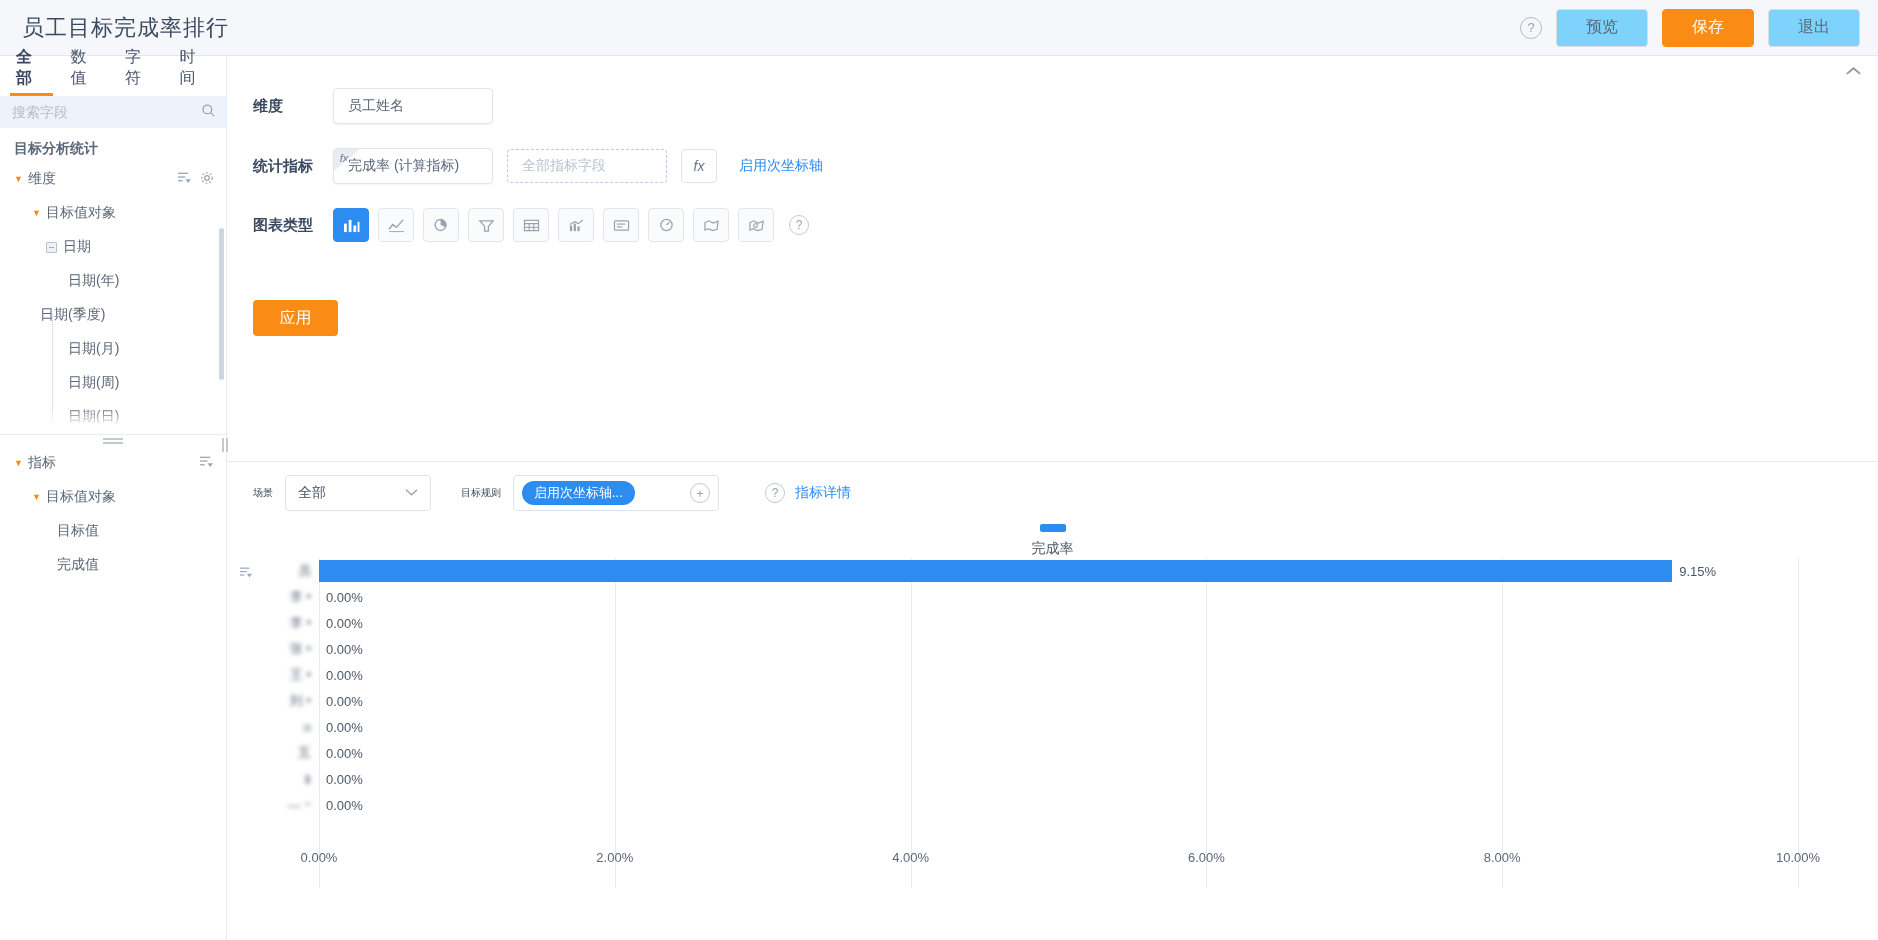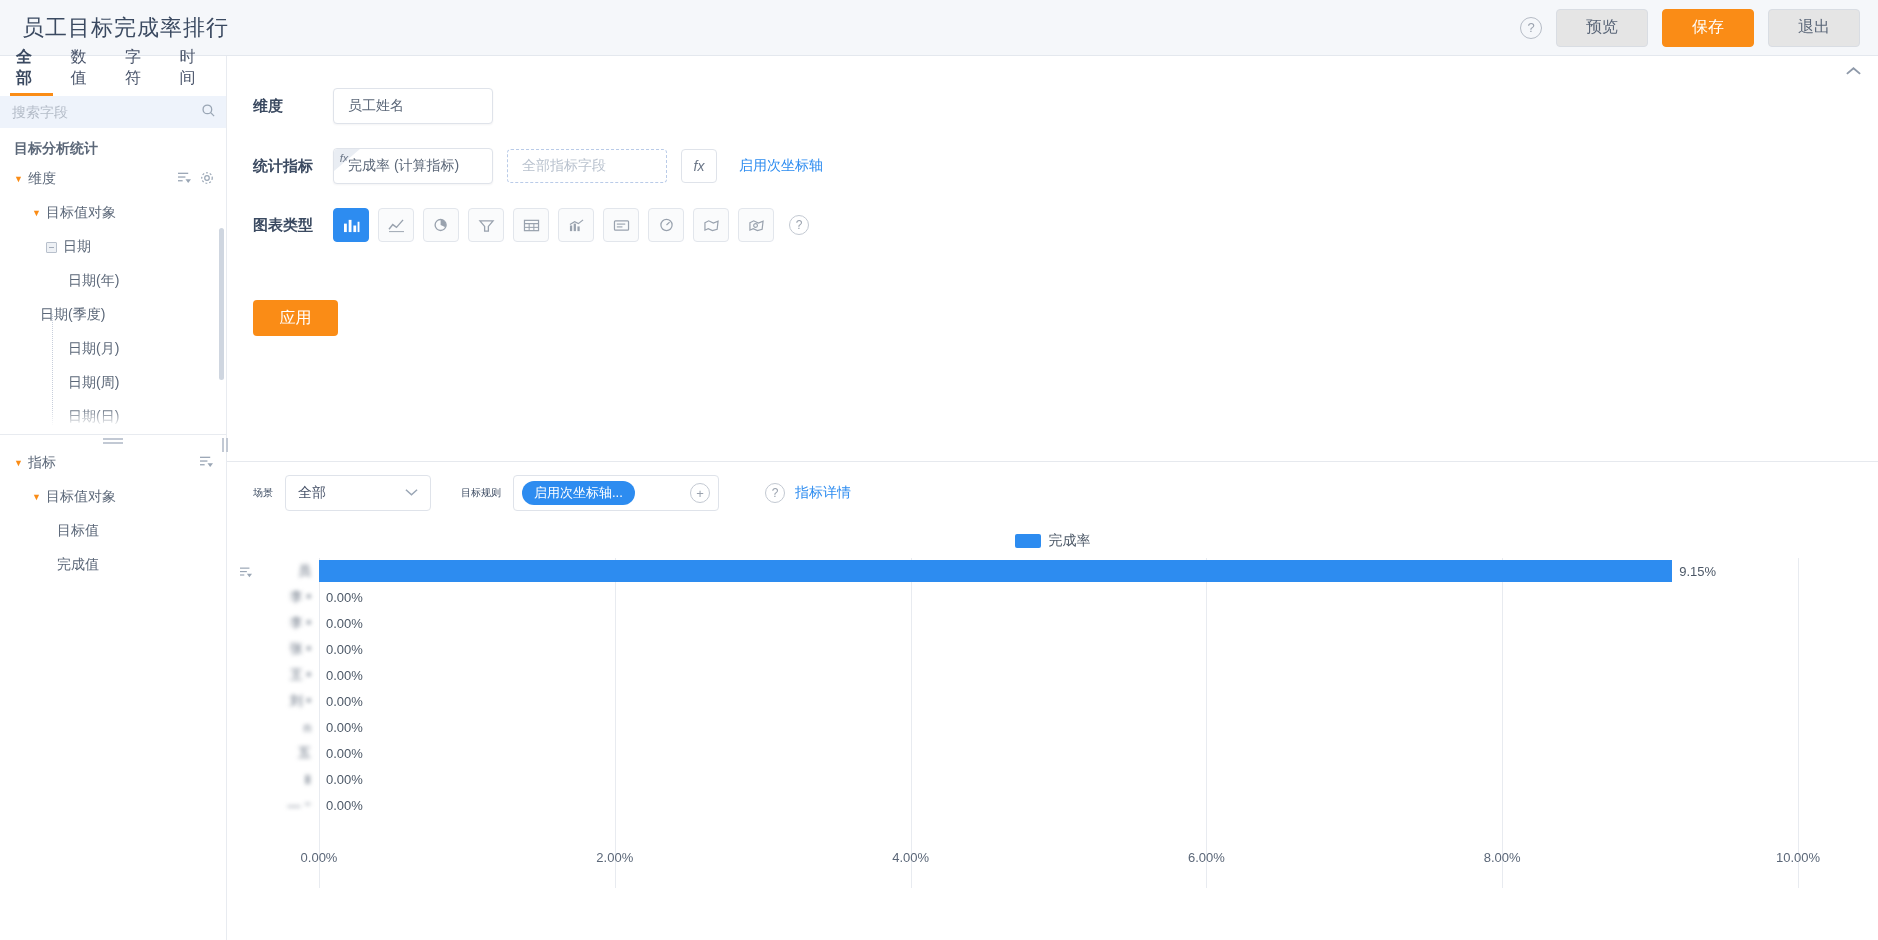"预览" .tbtn { background: #e5e5e5 -> #7dd3fc }
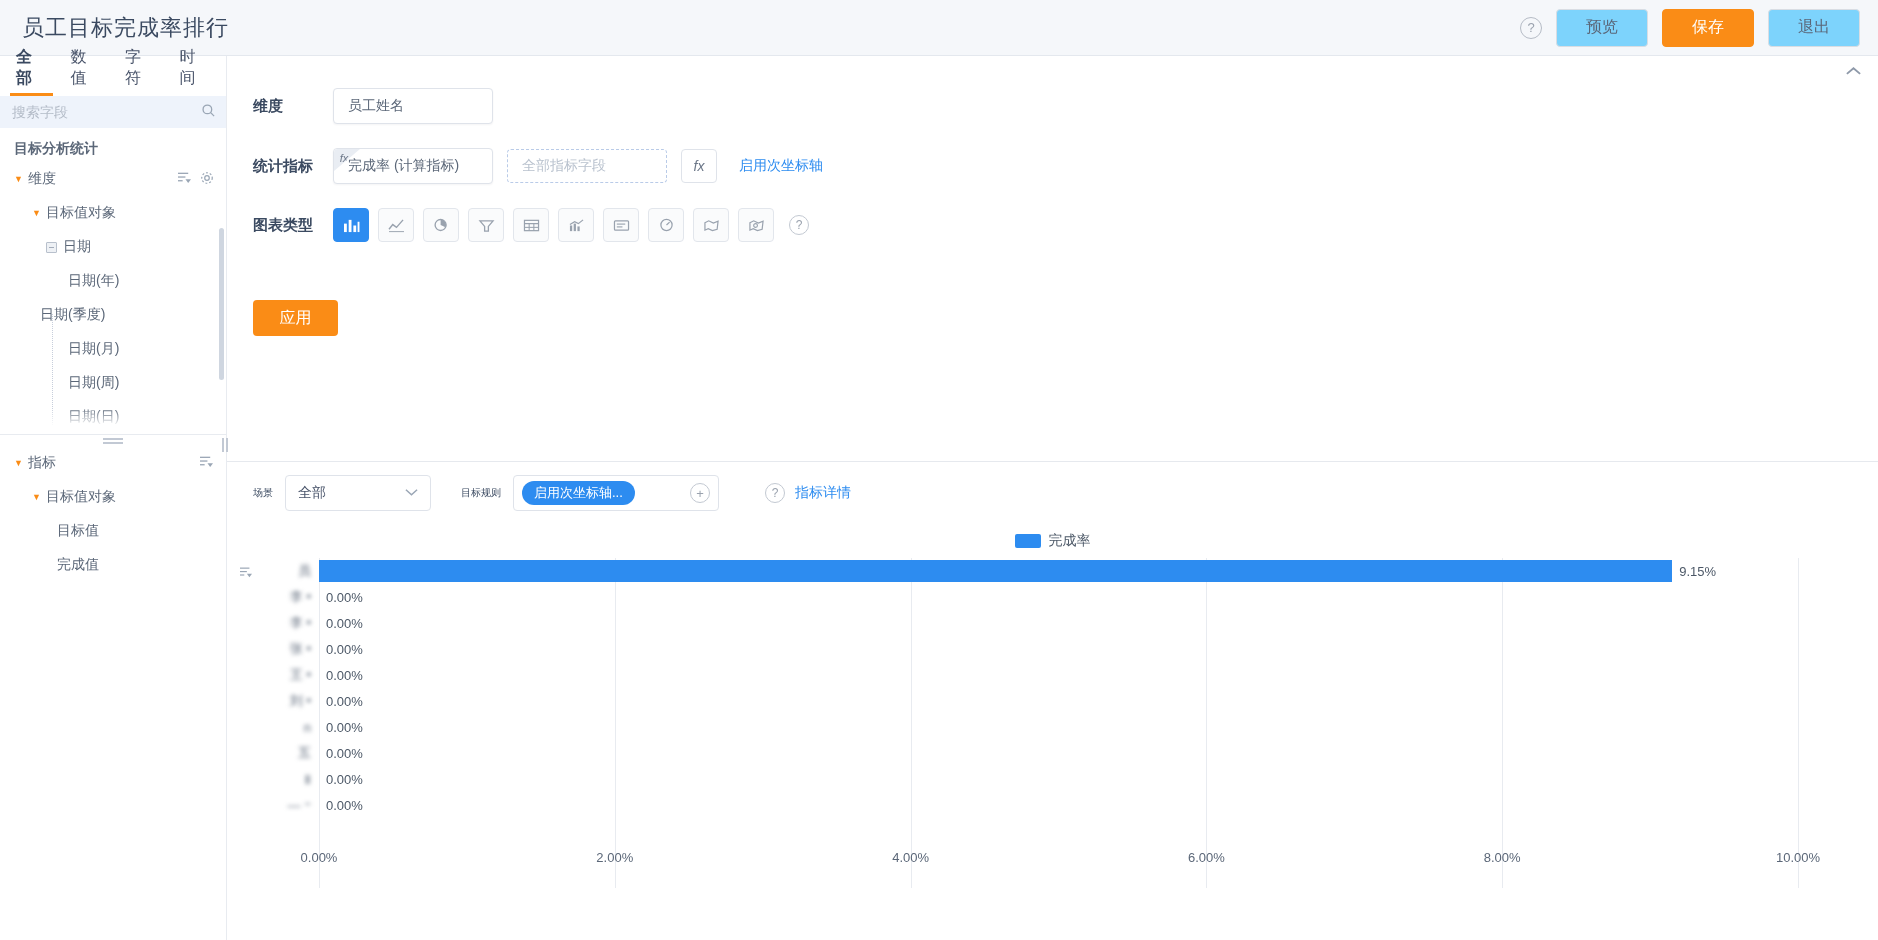"完成率" .legend { flex-direction: none -> column; justify-content: center -> flex-end }
